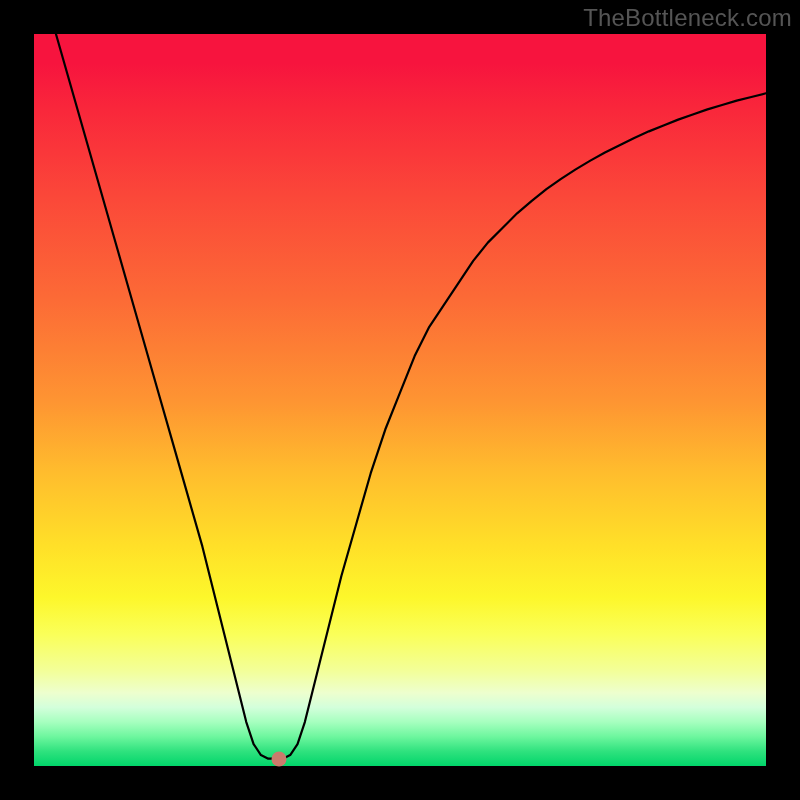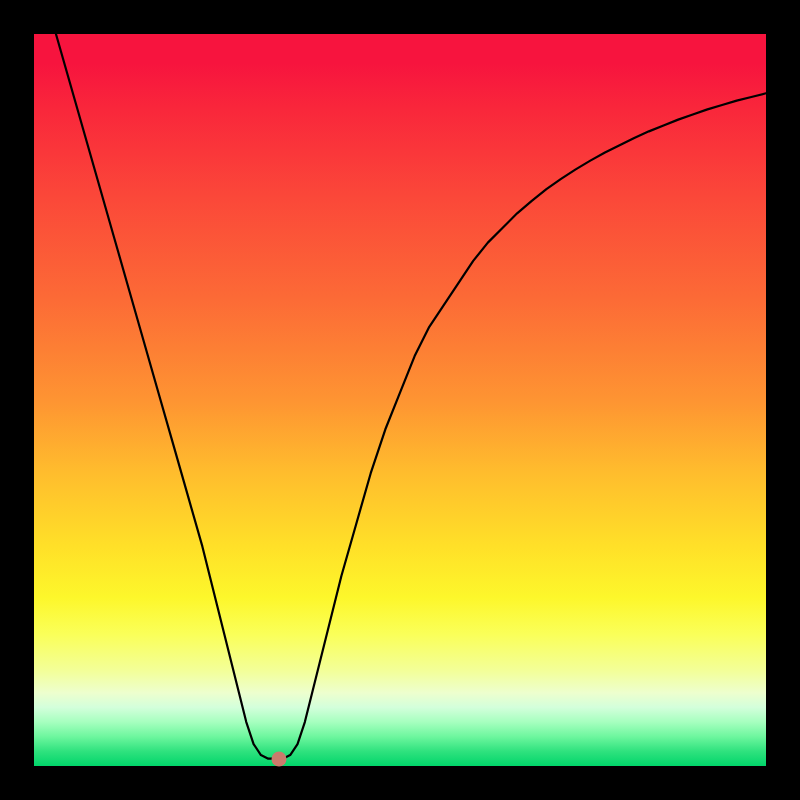"TheBottleneck.com" div.watermark { html: none -> <div>TheBottleneck.com</div> }
